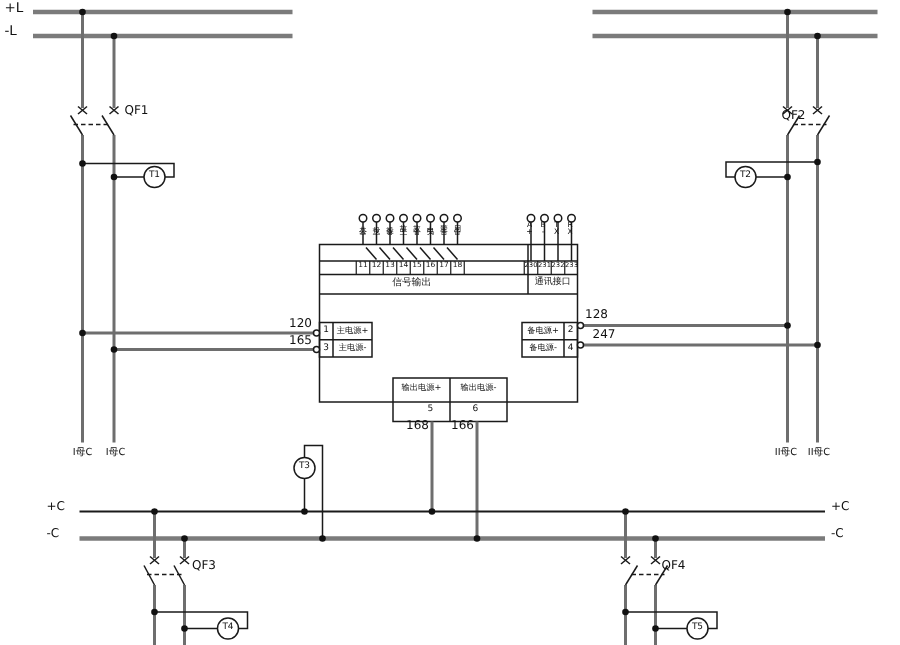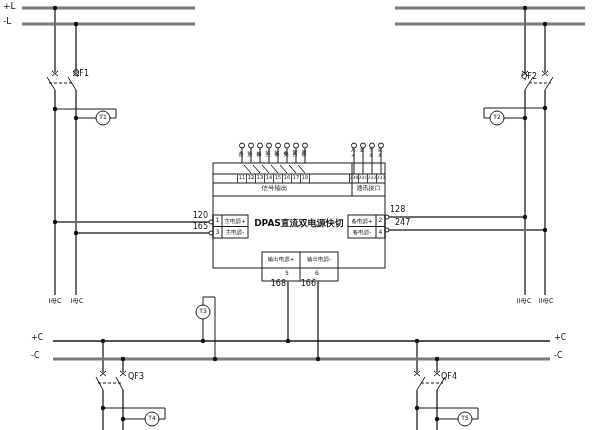"QF1" div.lb { left: 73px -> 83px }
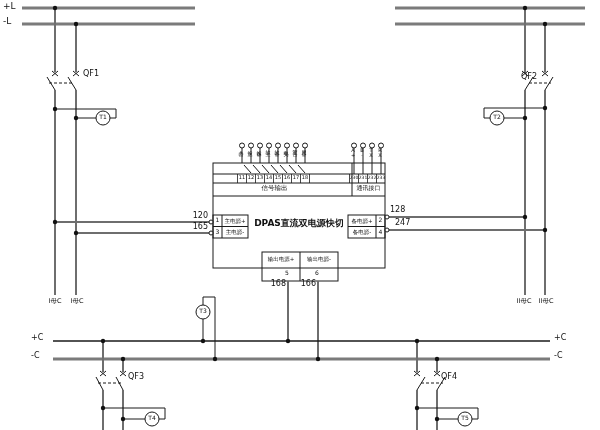"DPAS直流双电源快切" div.lb { html: <div>DPAS直流双电源快切</div> -> none }
